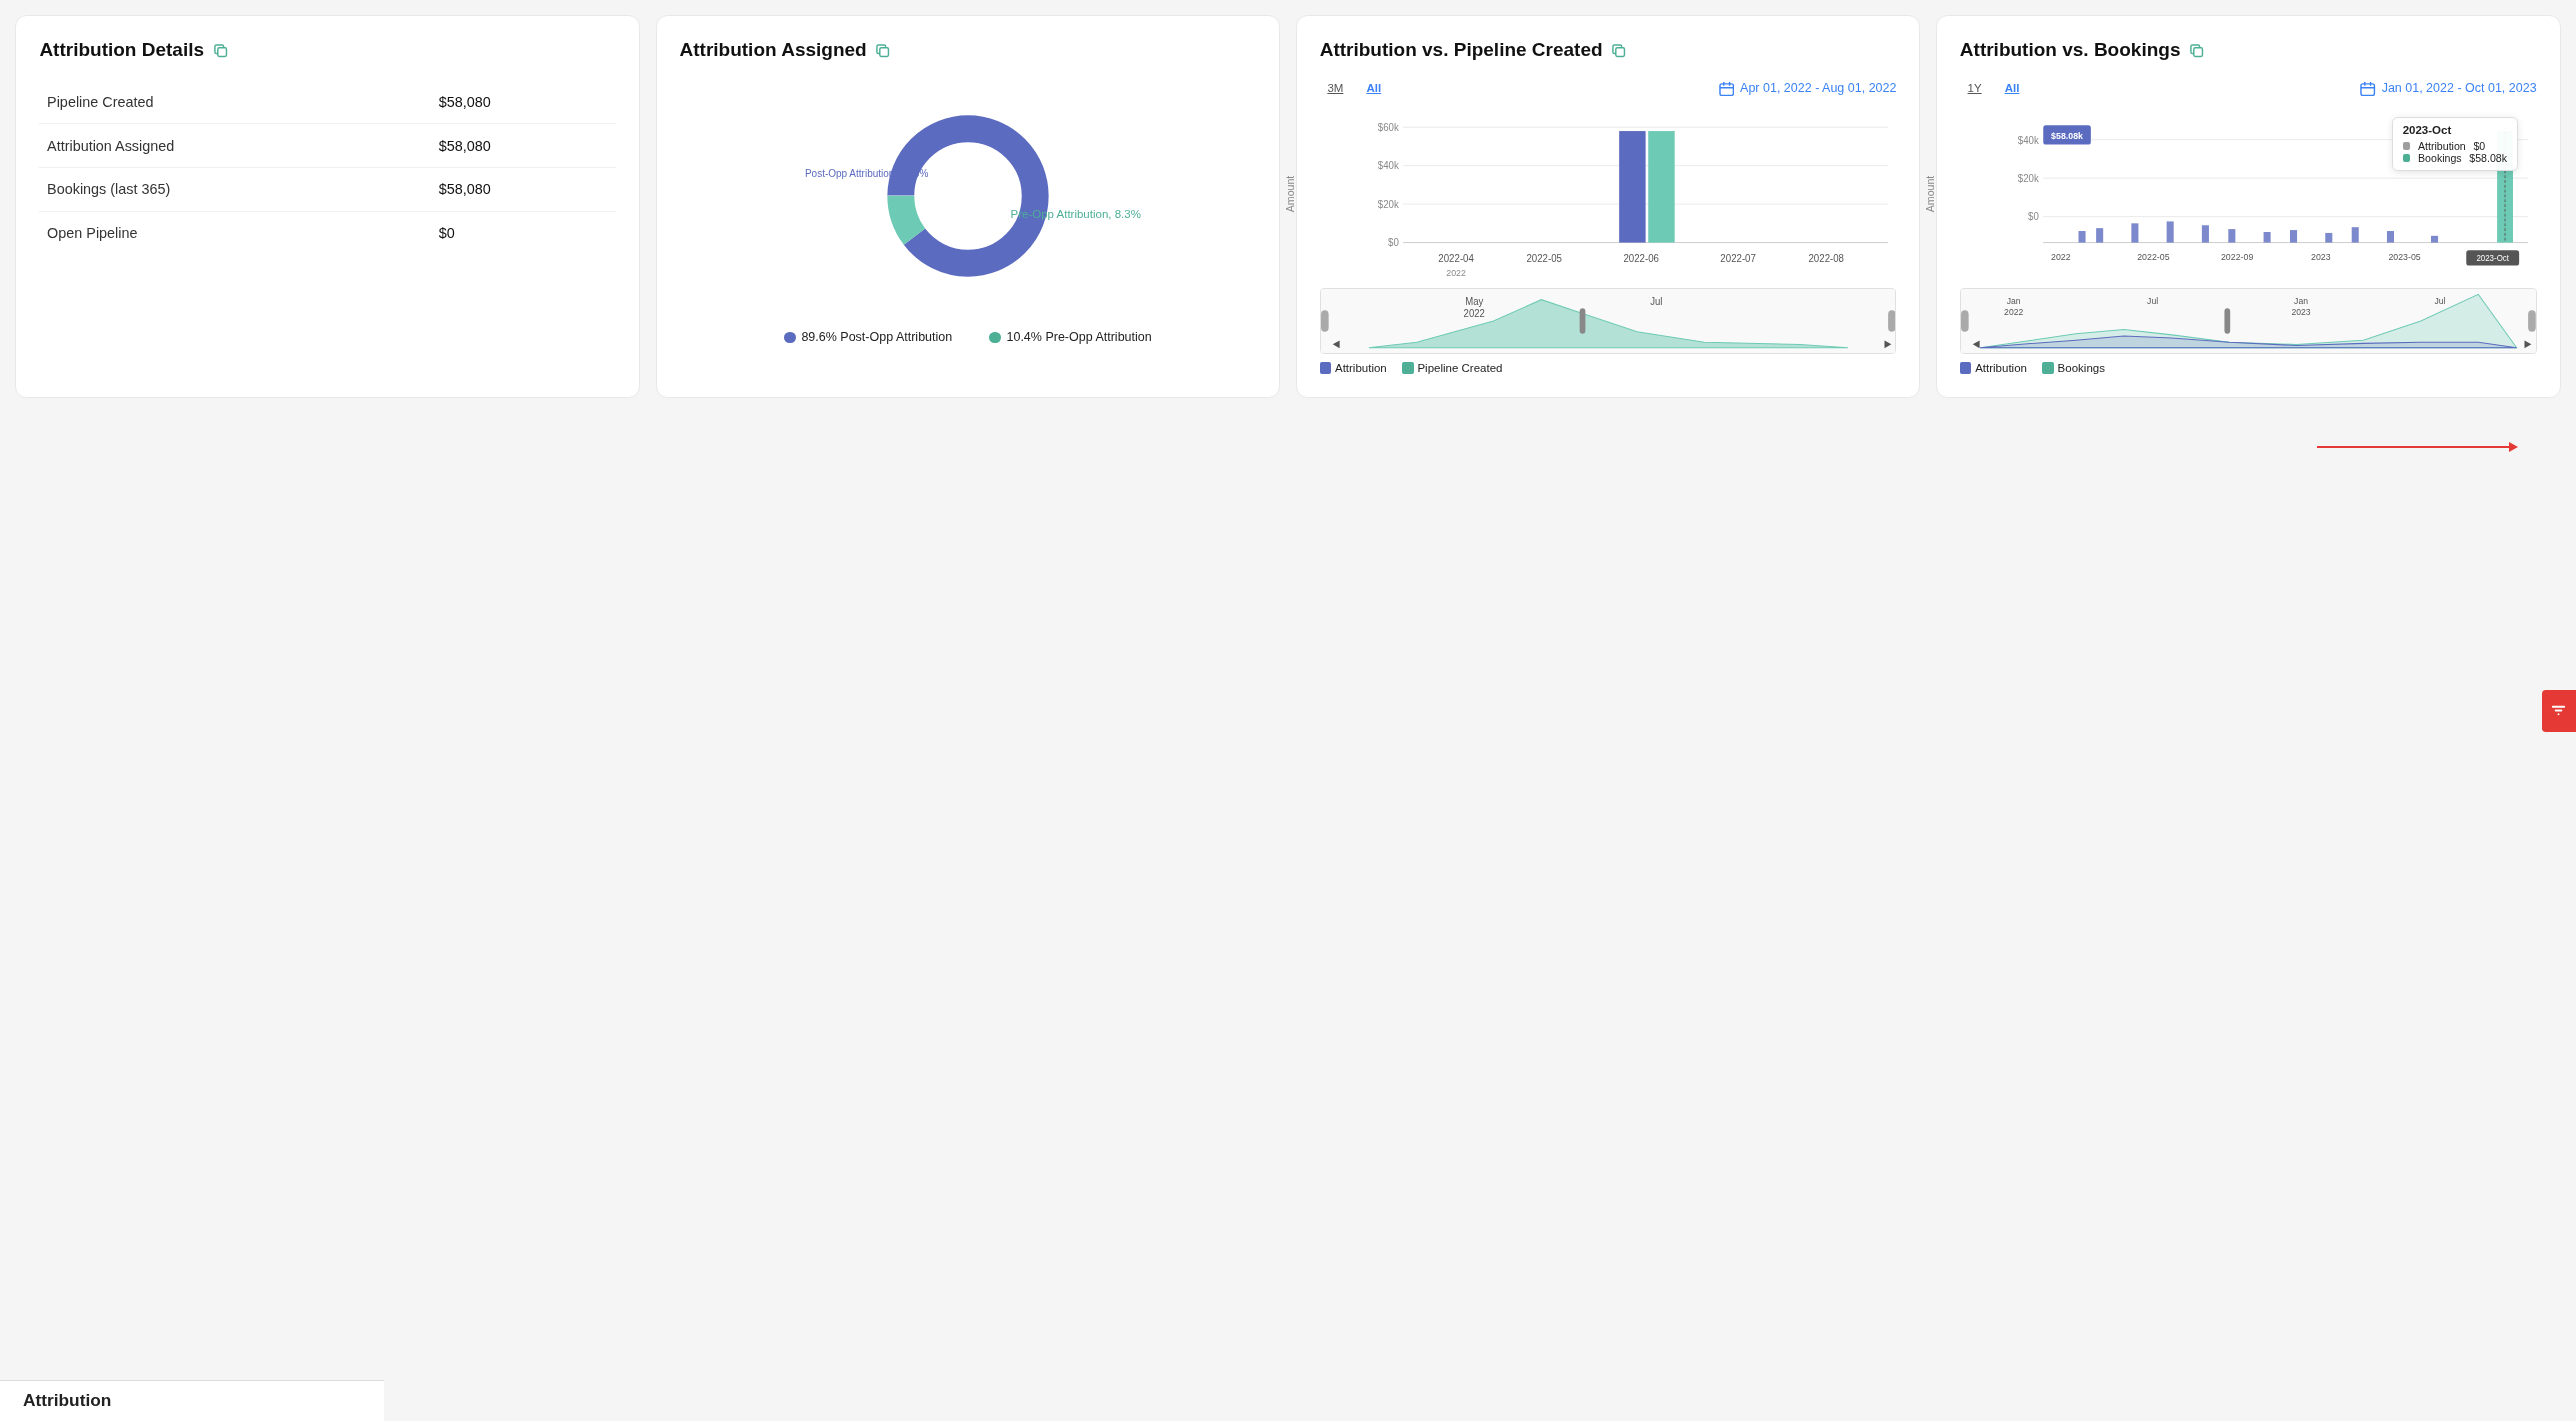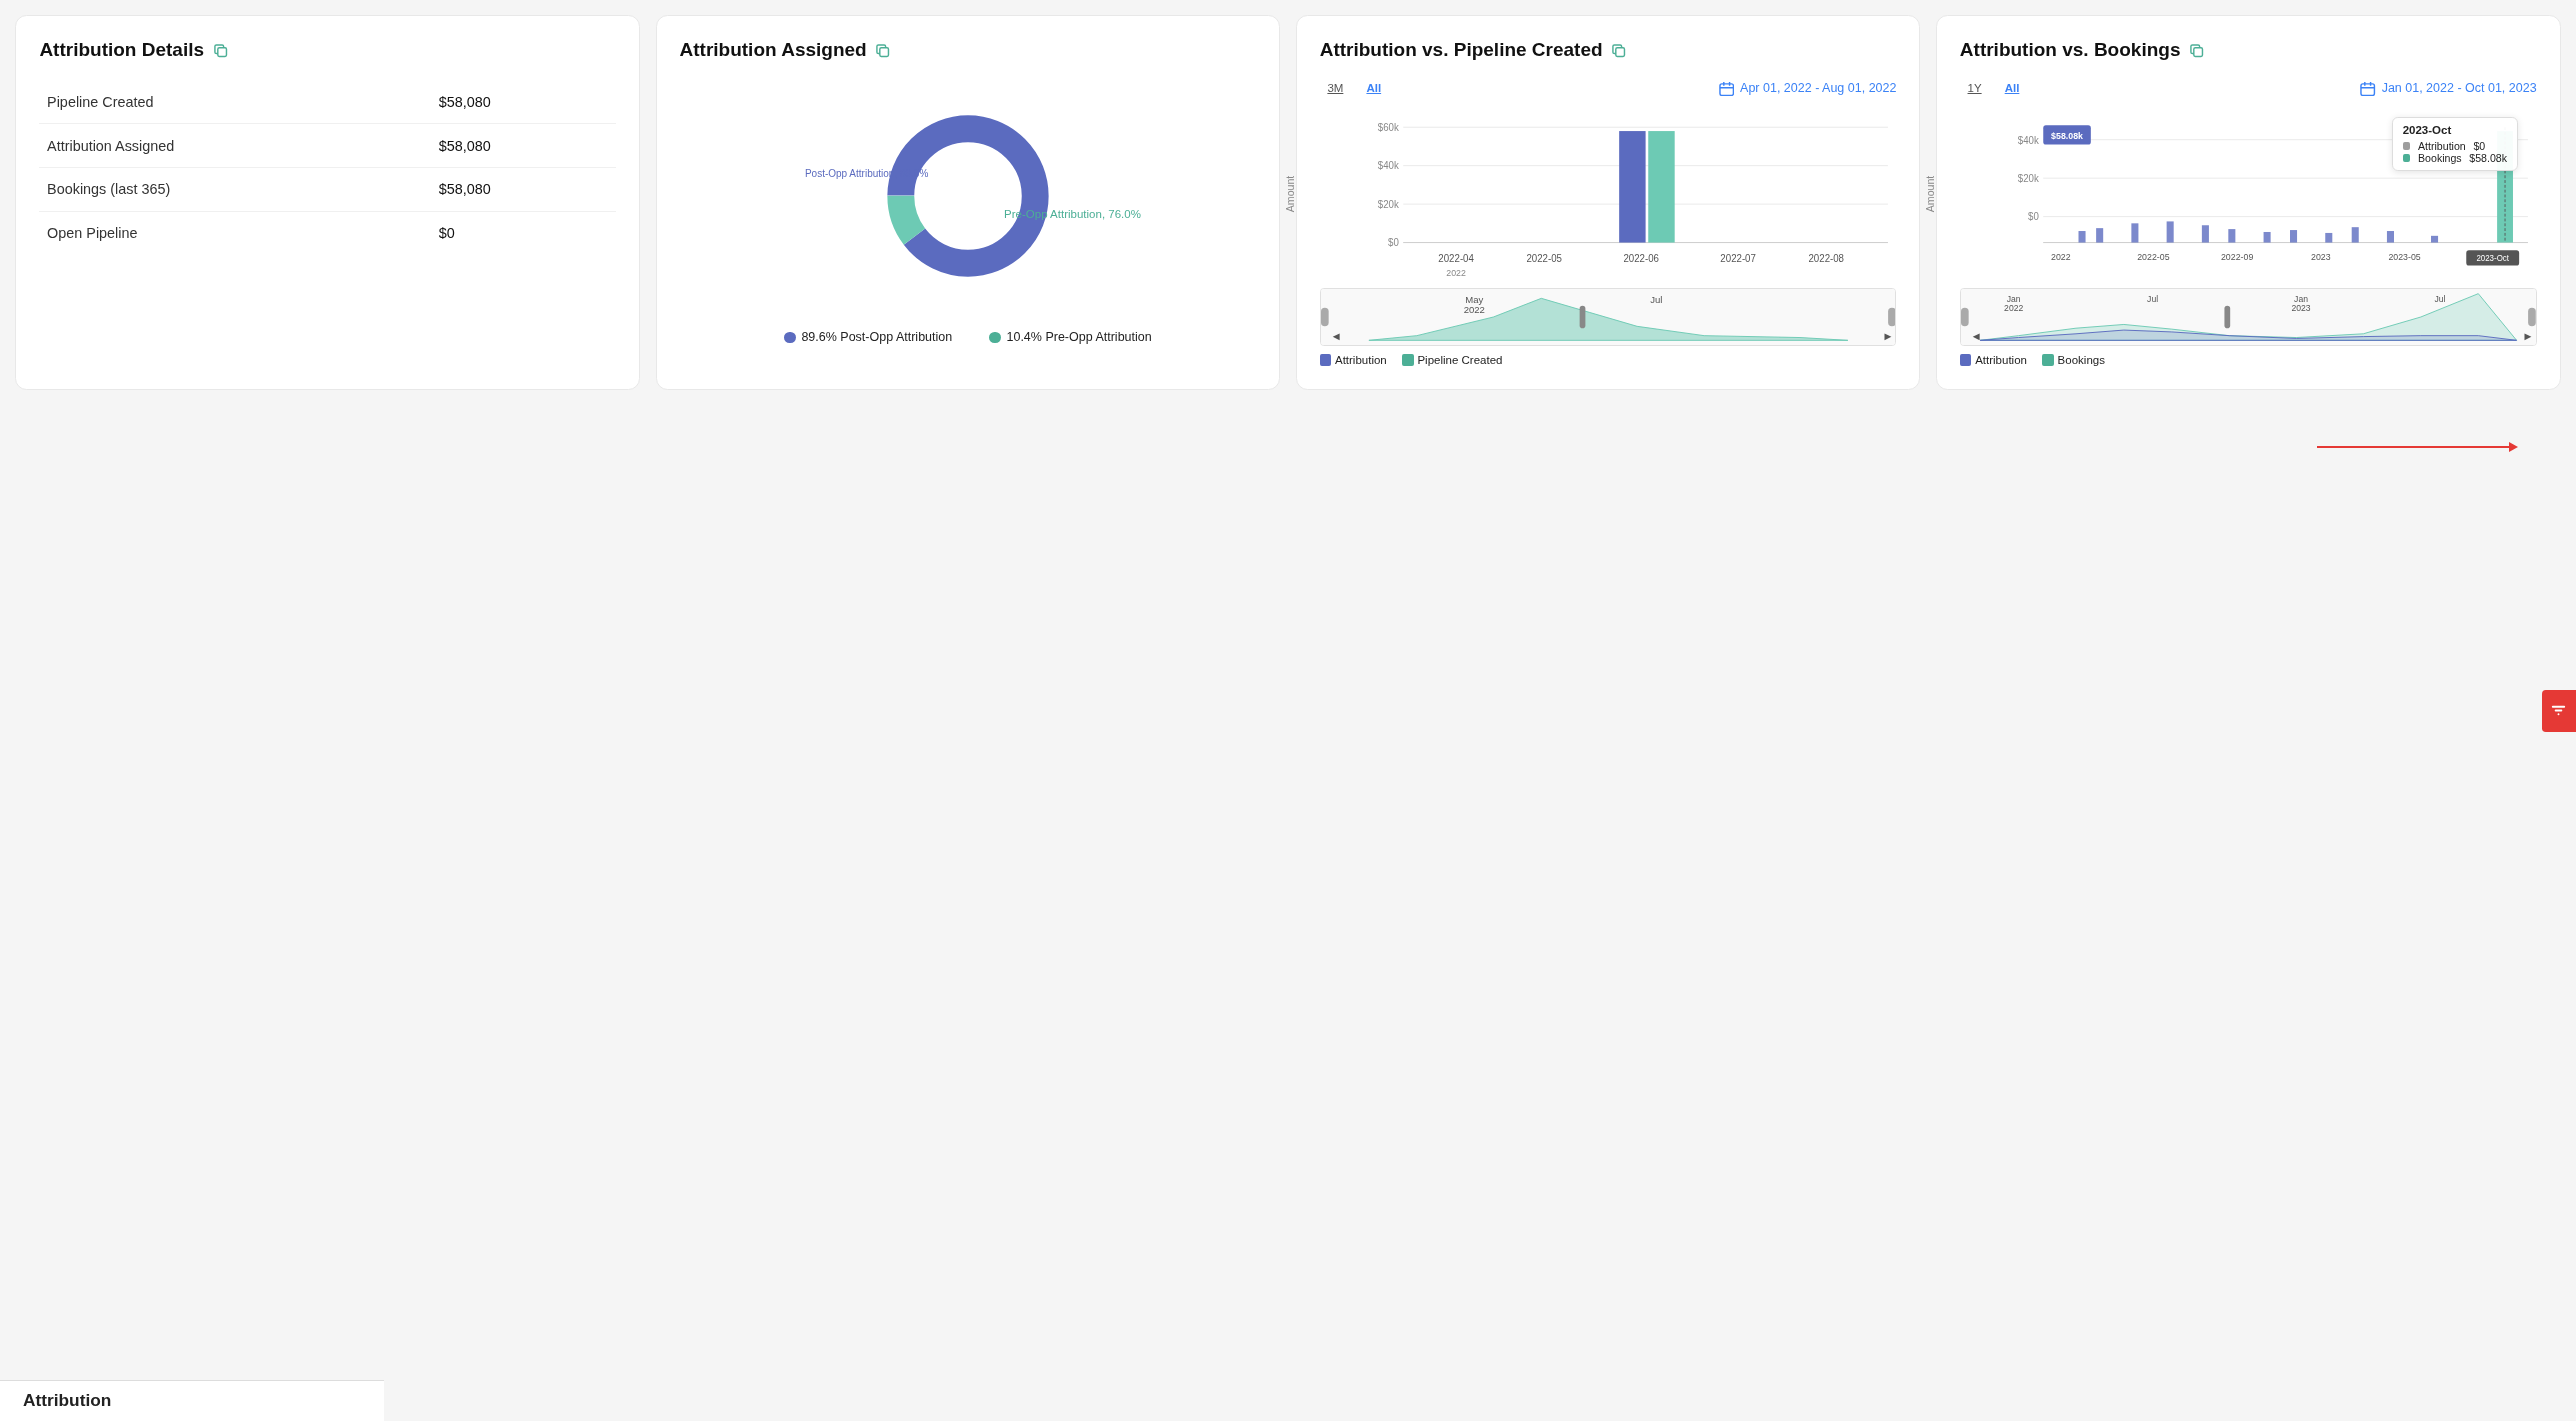"Pre-Opp Attribution, 76.0%" span.donut-label-right { text: 76.0% -> 8.3% }
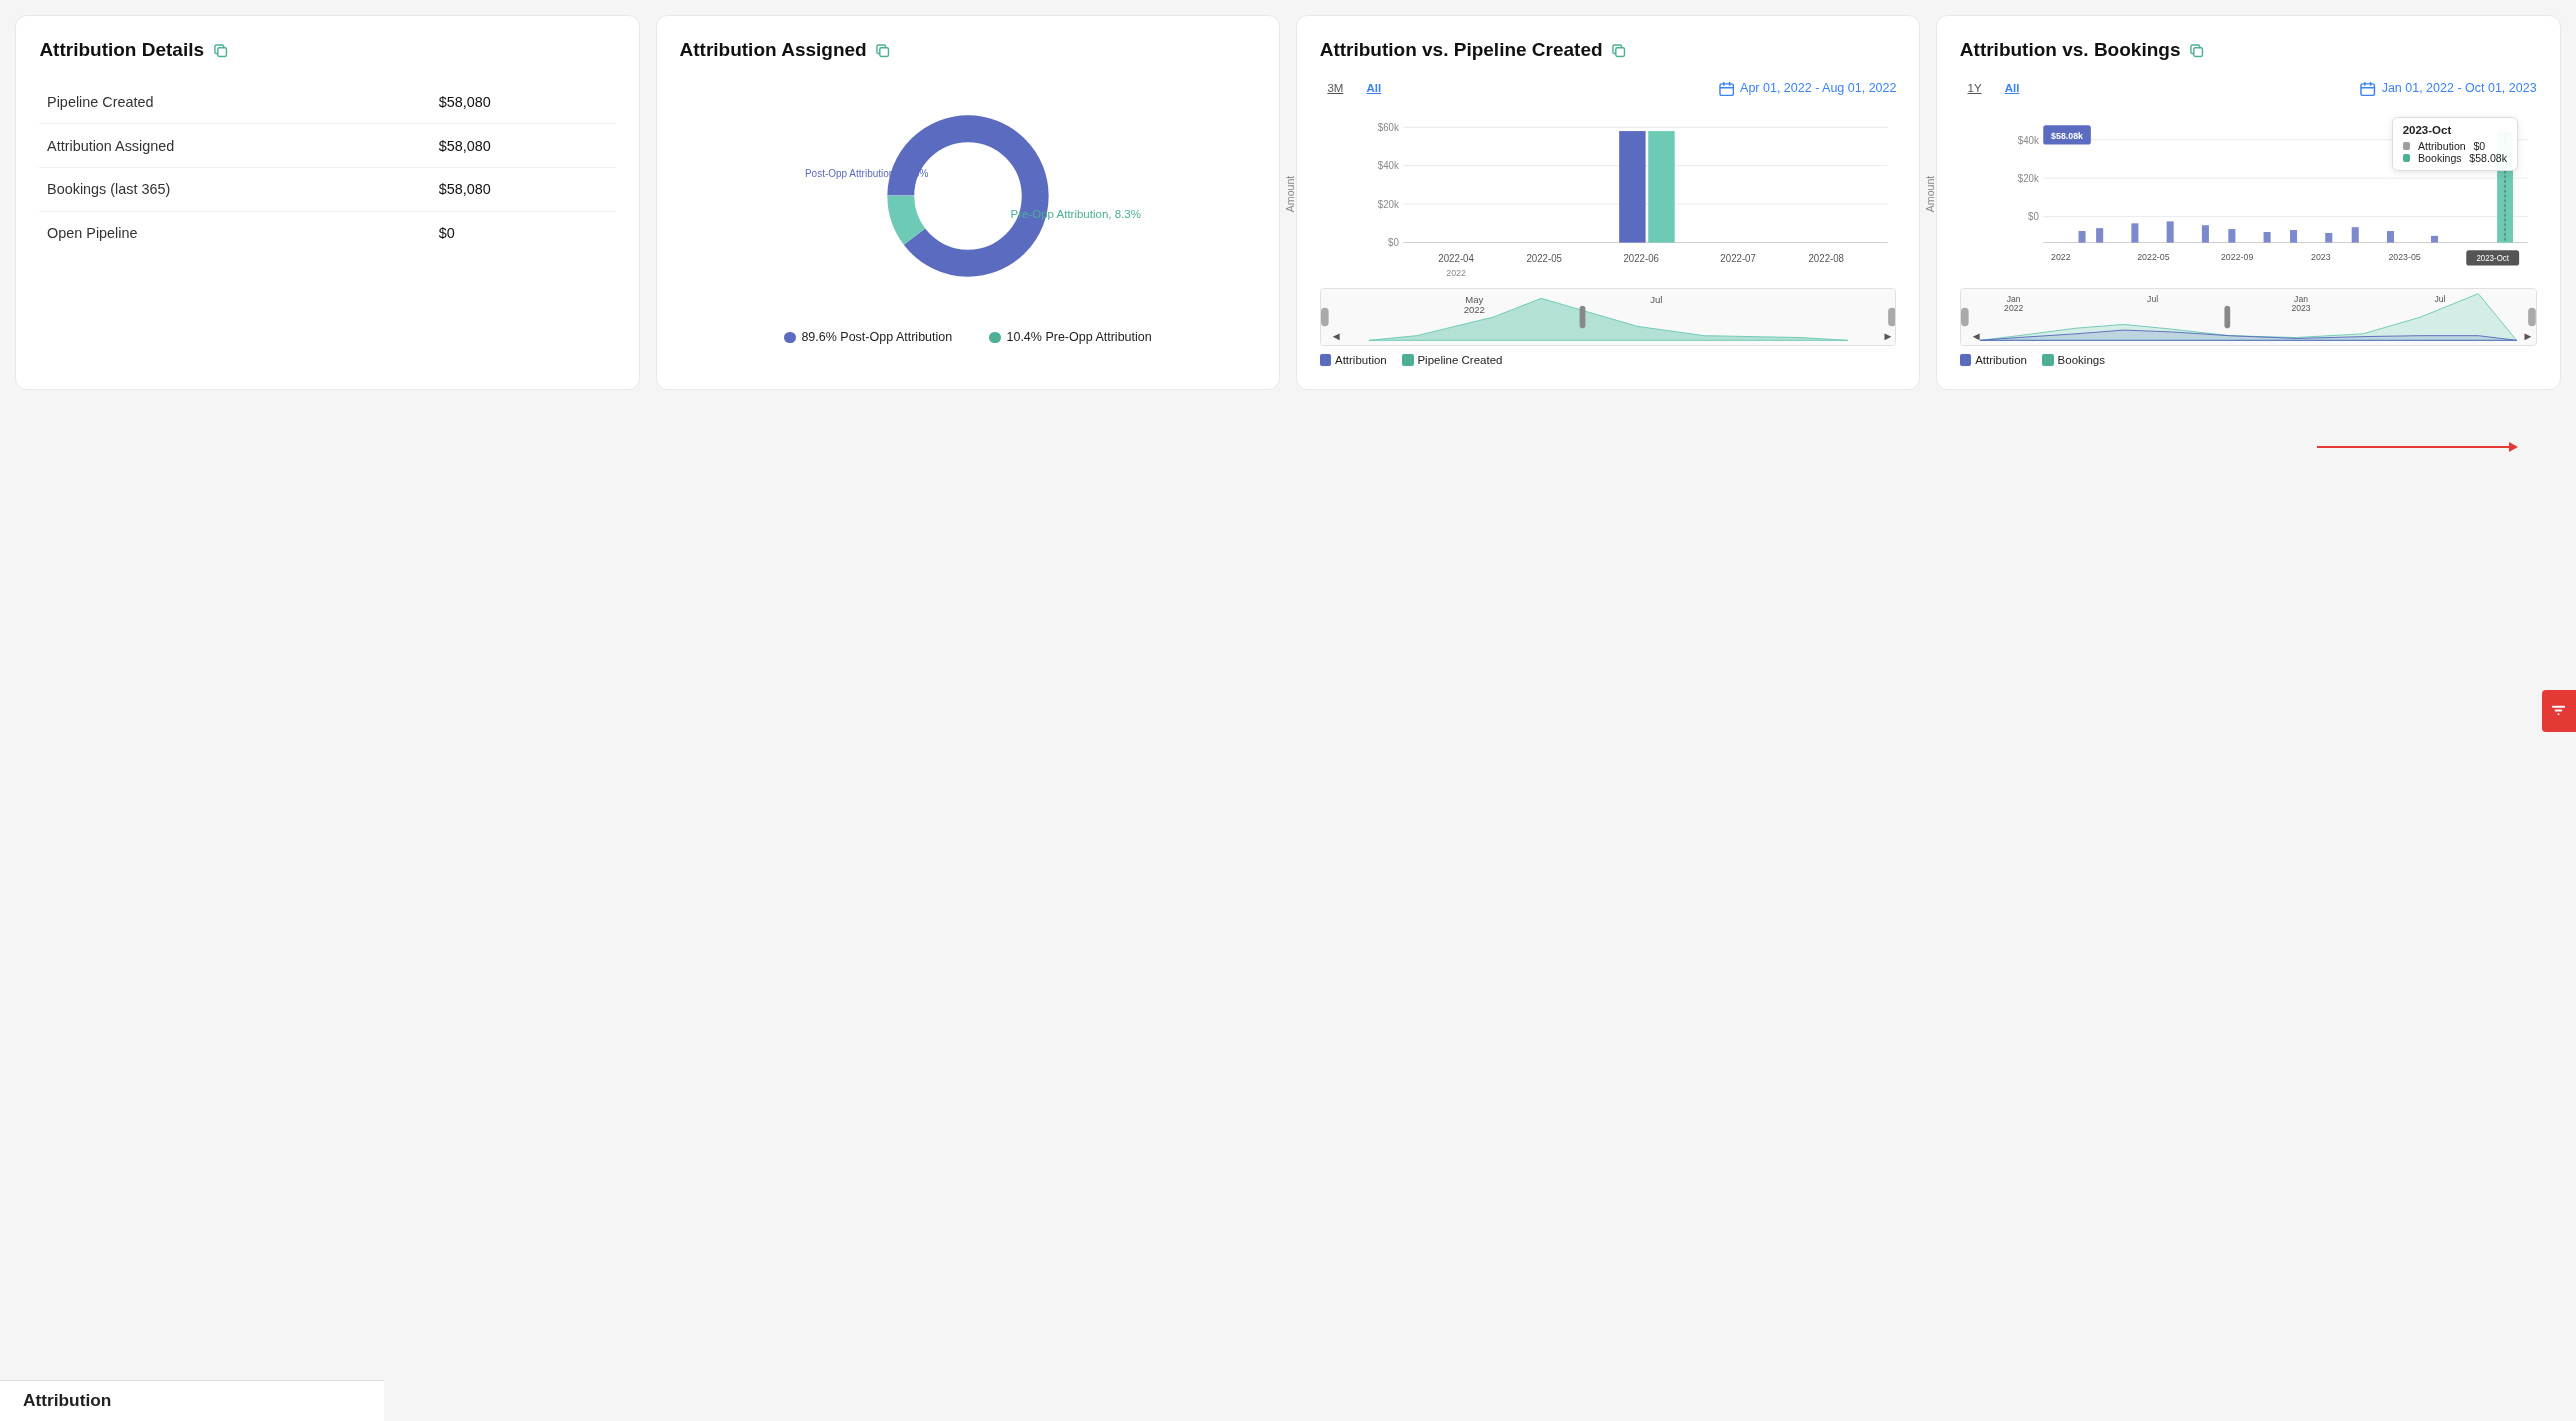"May" .minimap-area { height: 58px -> 66px }
